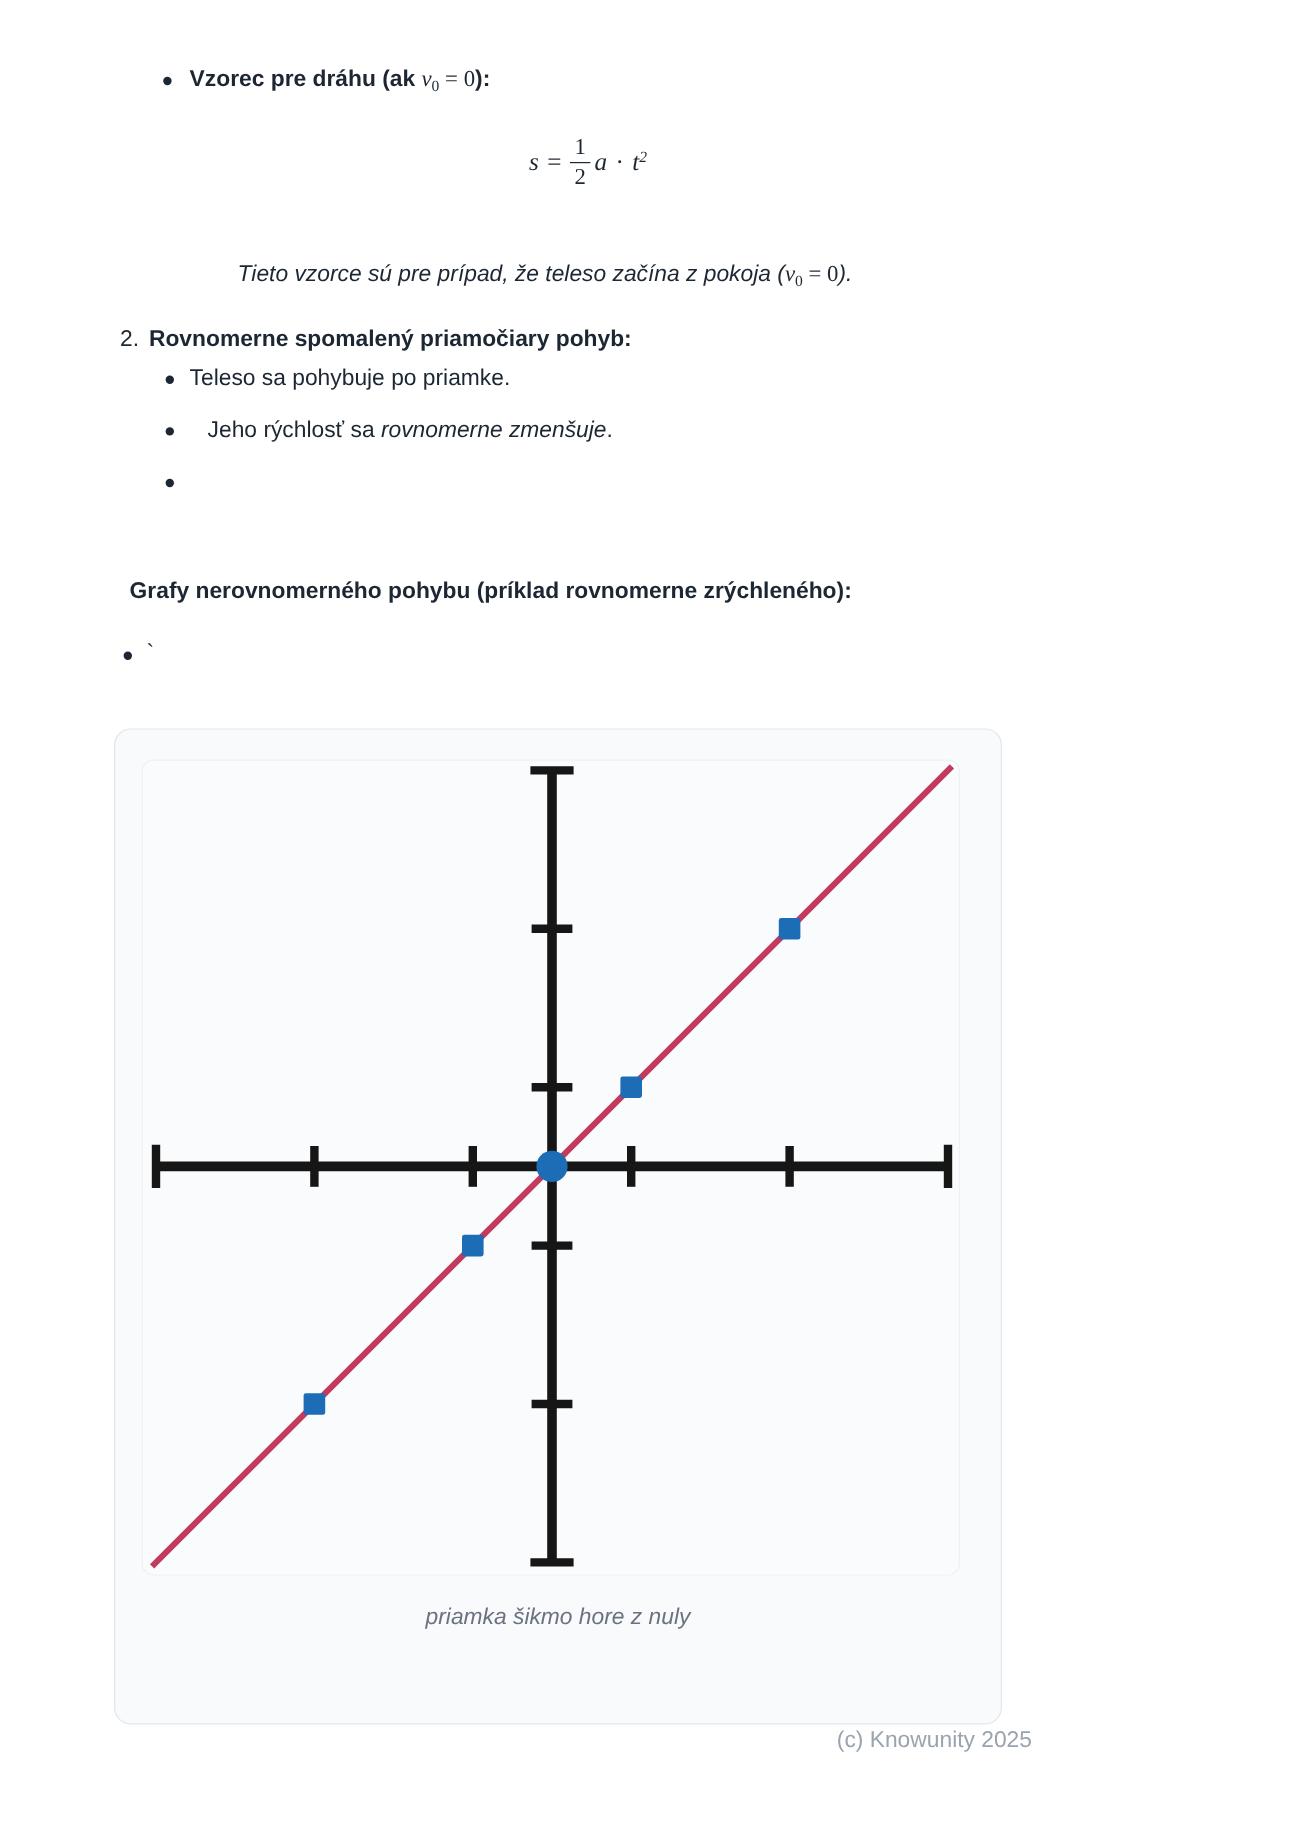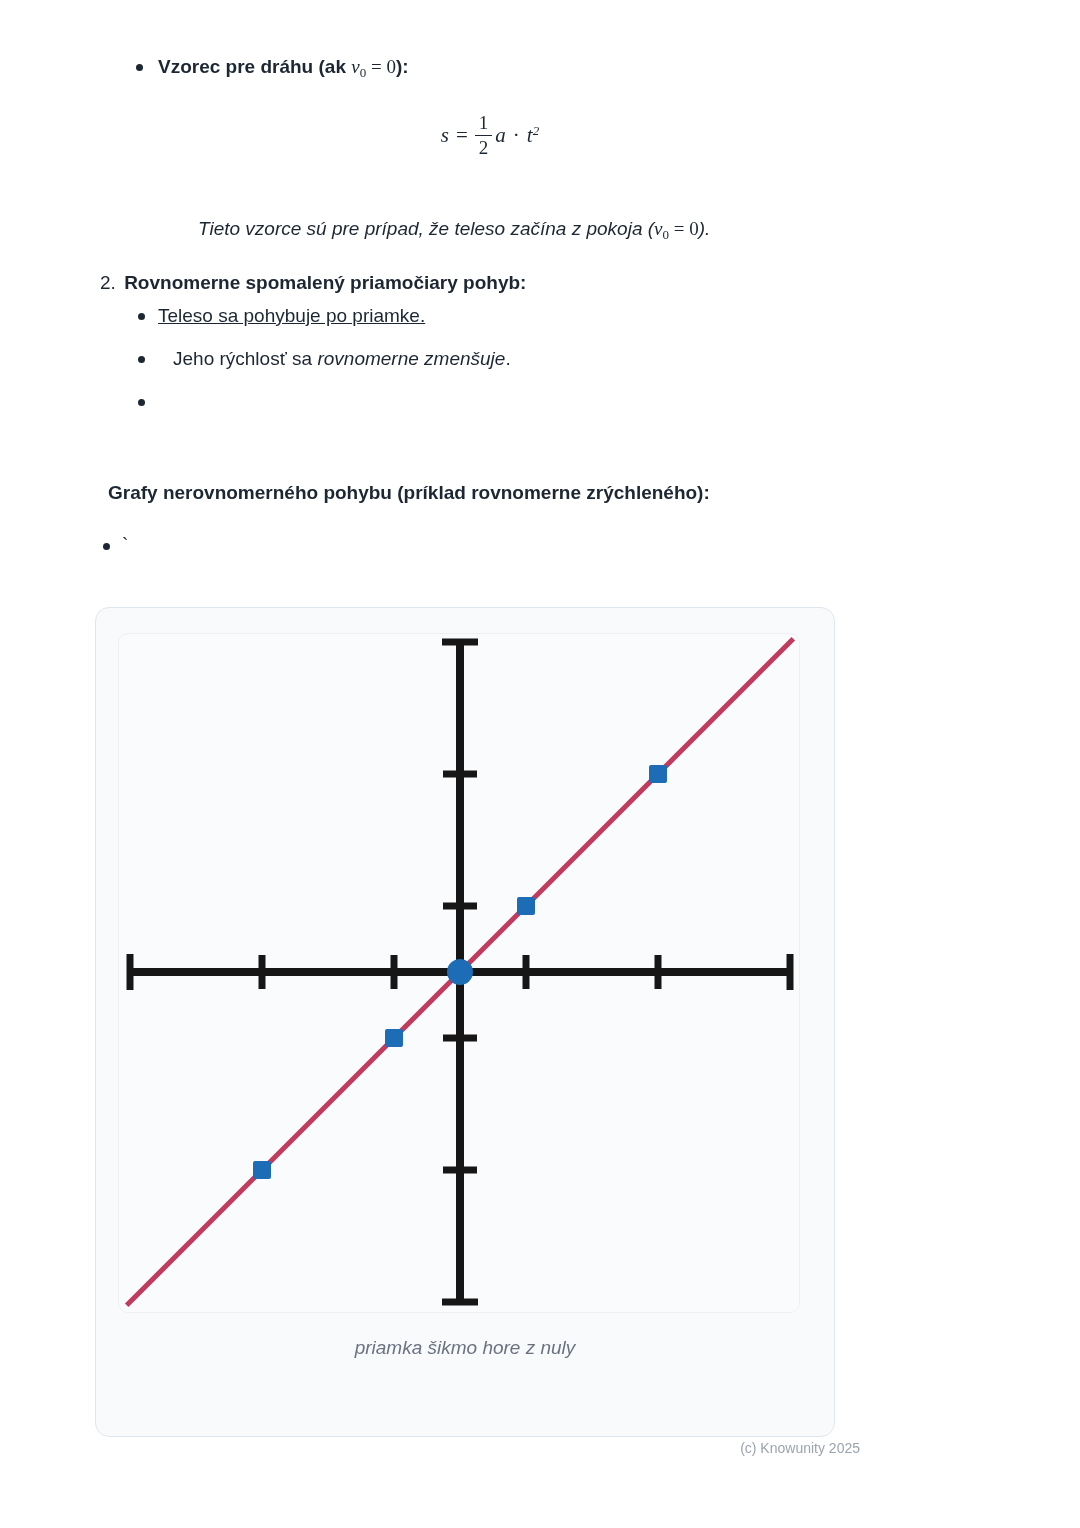"Teleso sa pohybuje po priamke." div.abs { text-decoration: underline -> none }
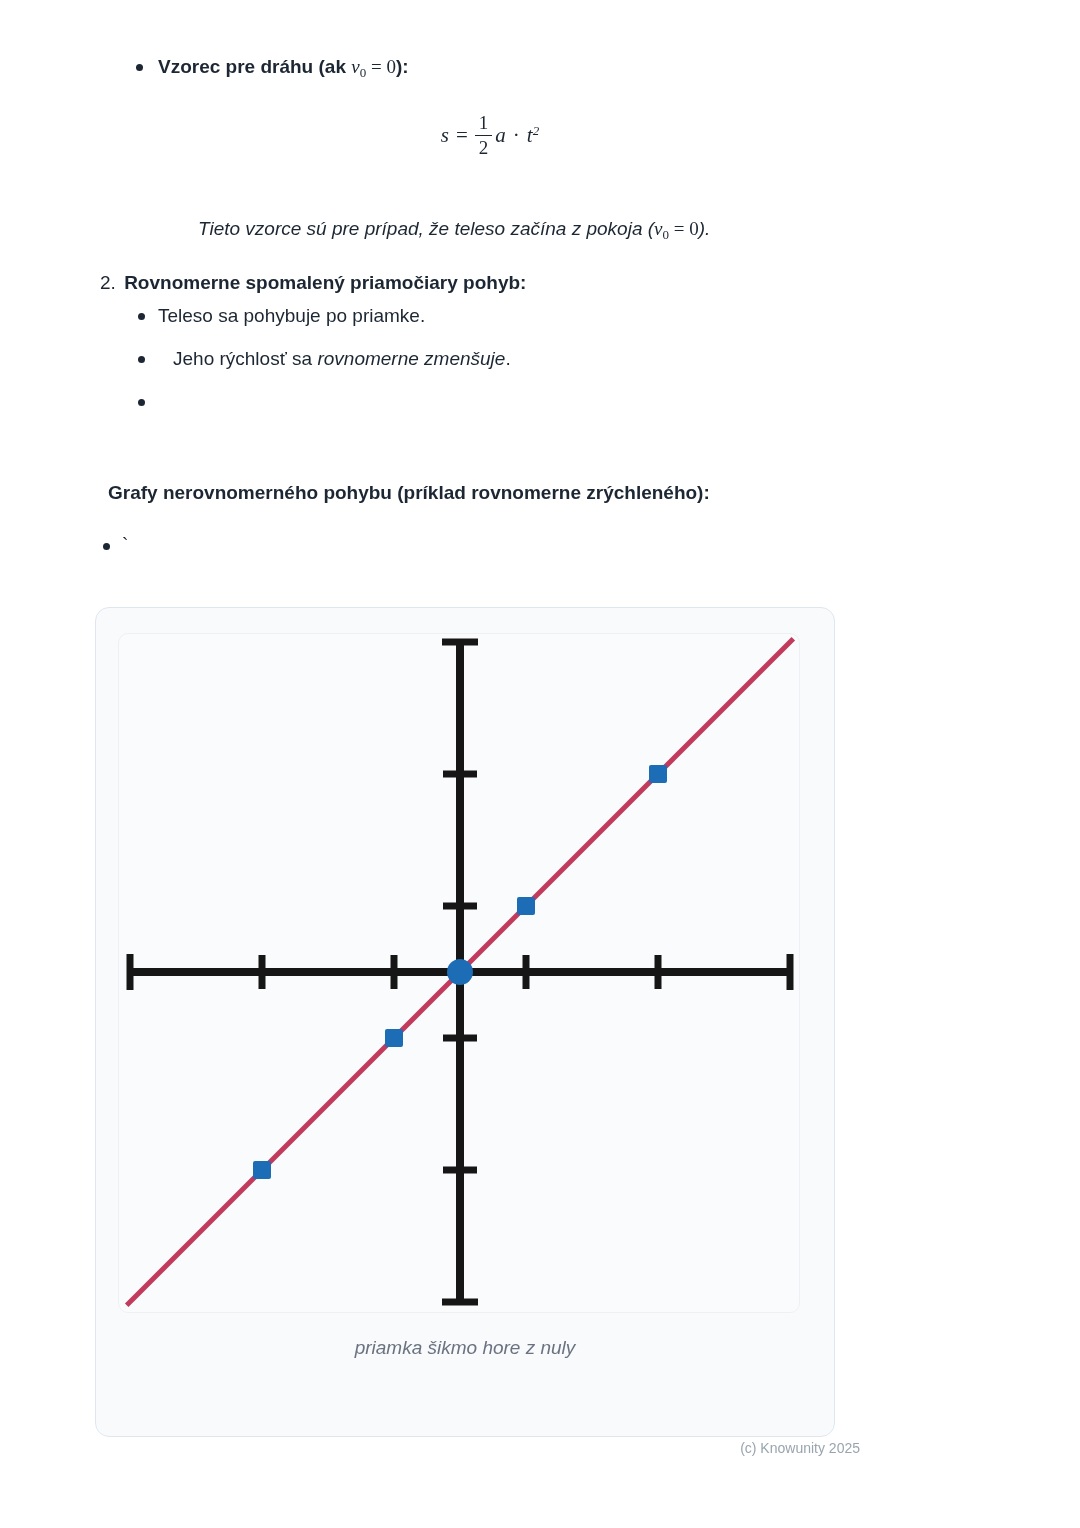"(c) Knowunity 2025" .footer { font-size: 14px -> 19px }
